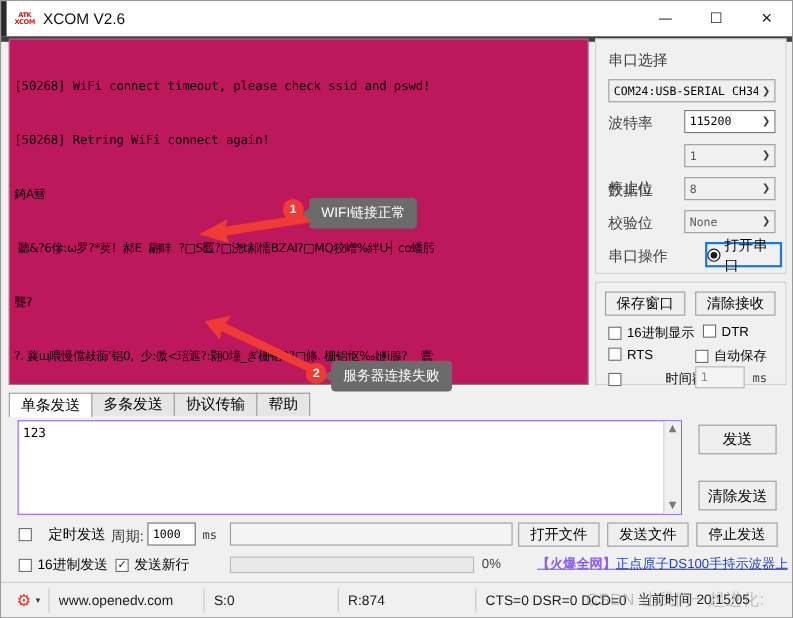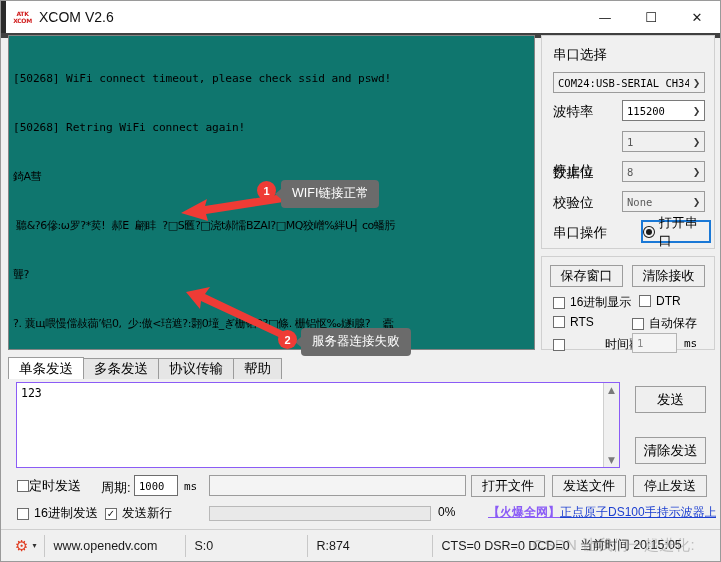"串口选择" .s-label { color: #000000 -> #404040 }
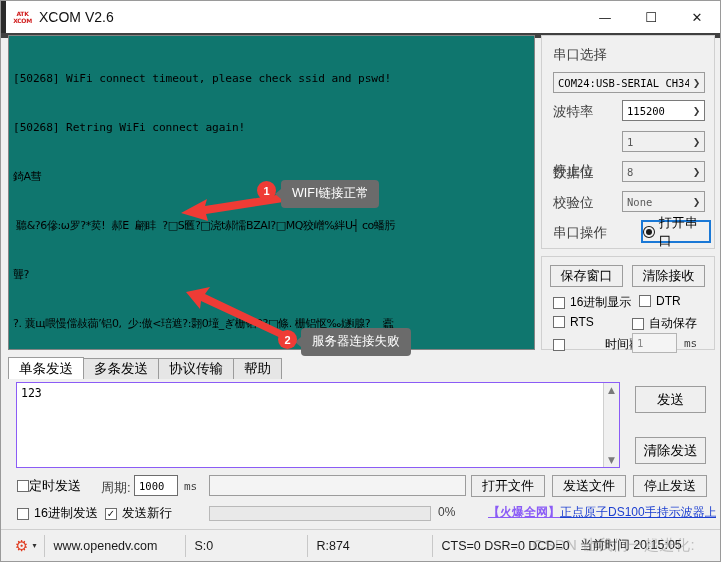"[50268] WiFi connect timeout, please" .recv-wrap { background: #0f766e -> #be185d }
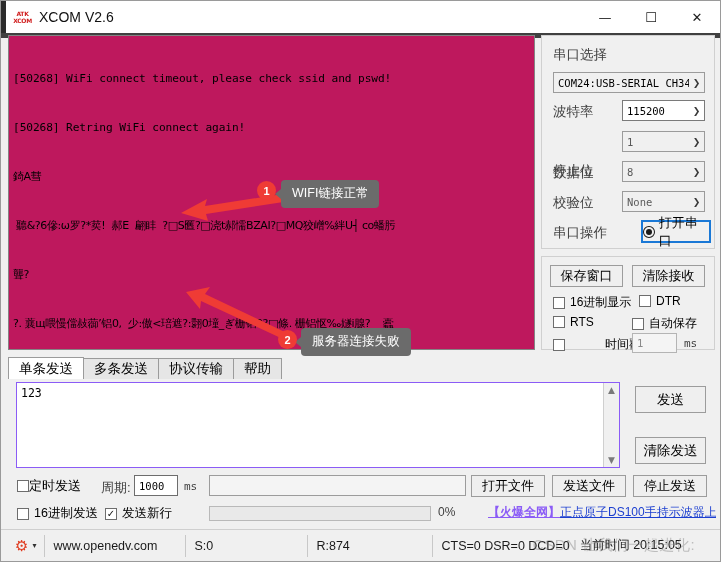"单条发送" .tabs { align-items: center -> flex-start }
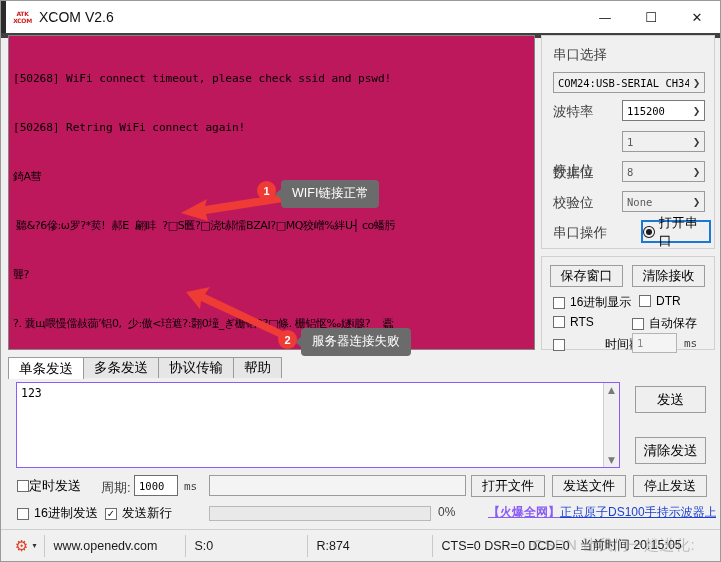"定时发送" div.brow { gap: 0 -> 15px }
